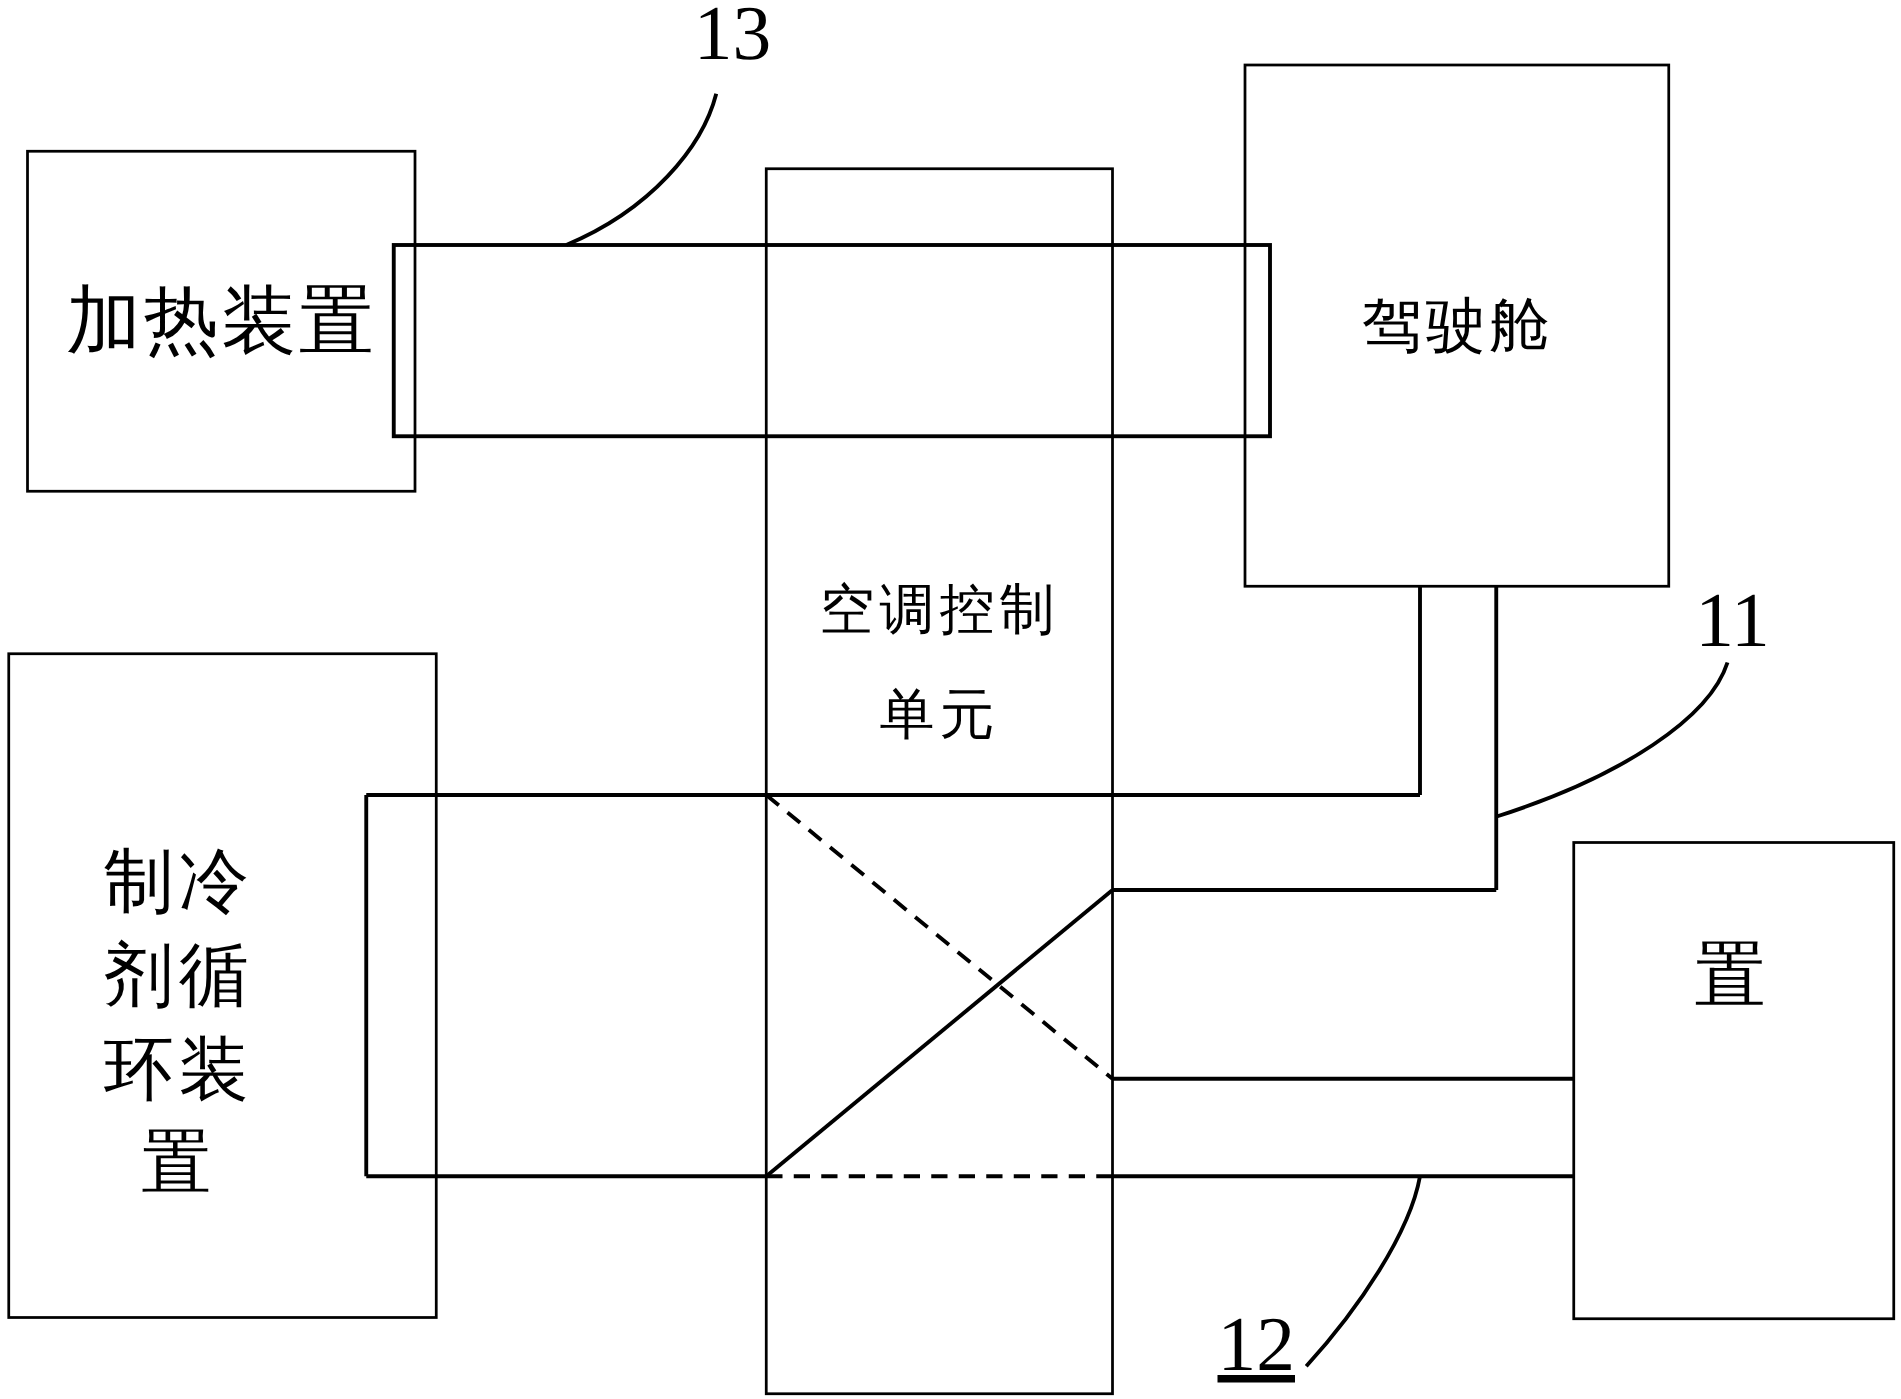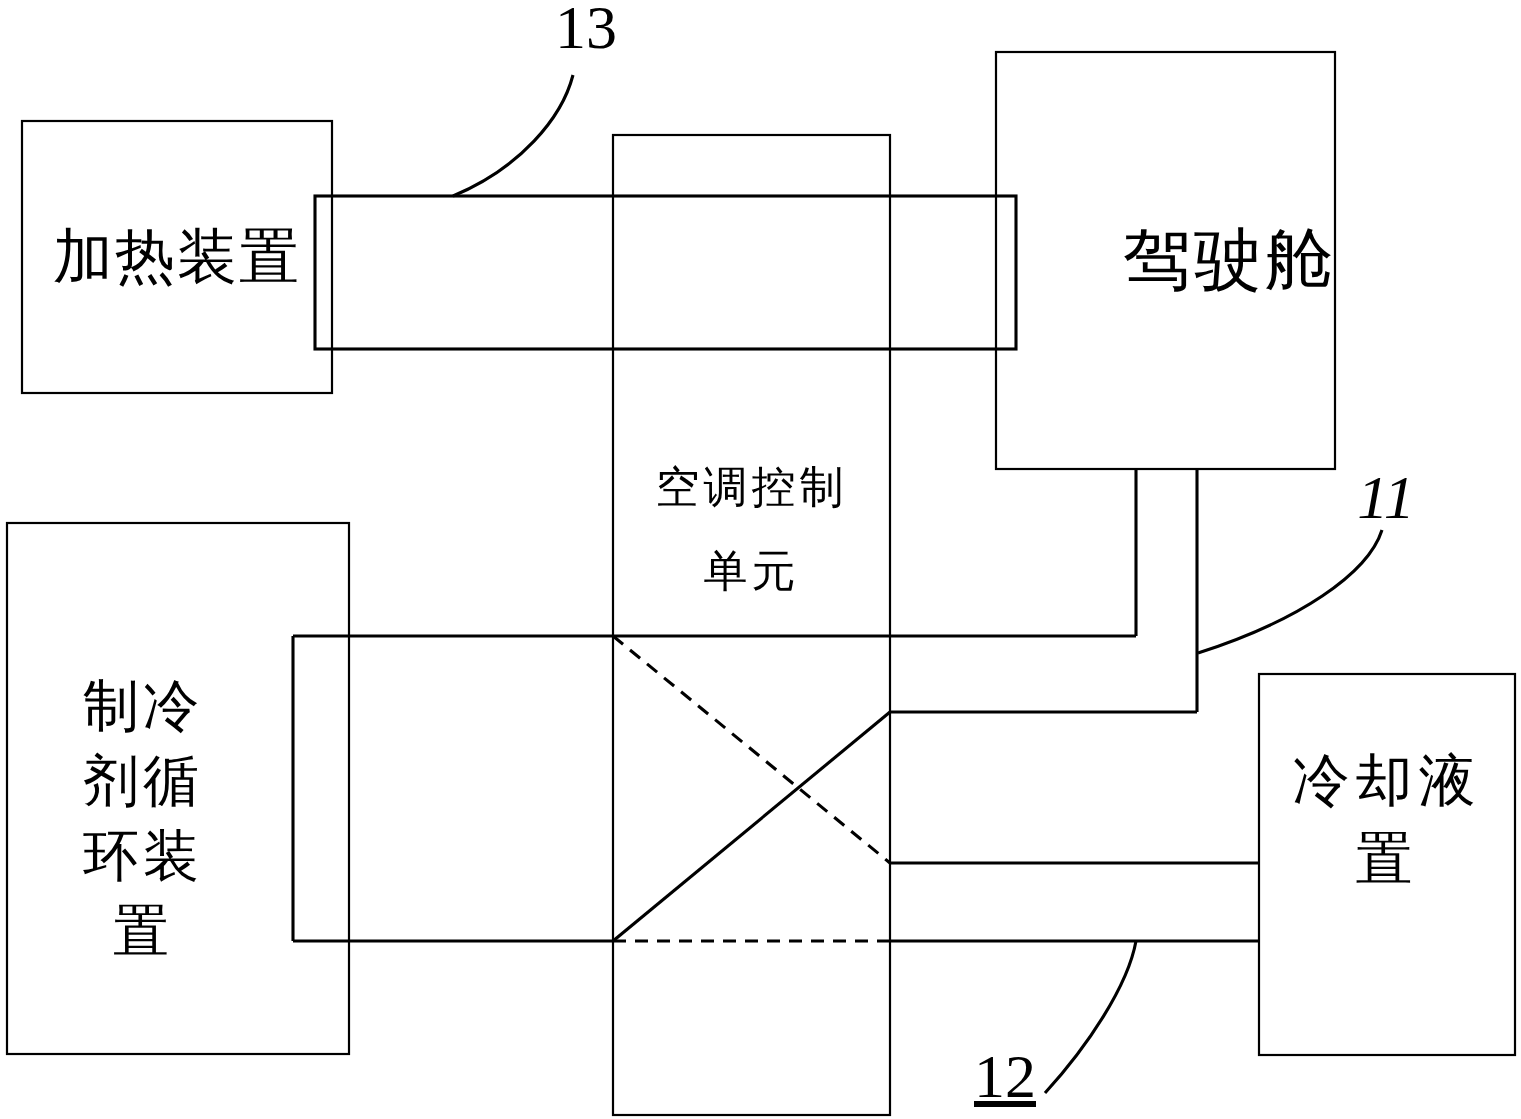"驾驶舱" .lbl-cockpit { align-items: flex-end -> none; font-size: 68px -> 48px }
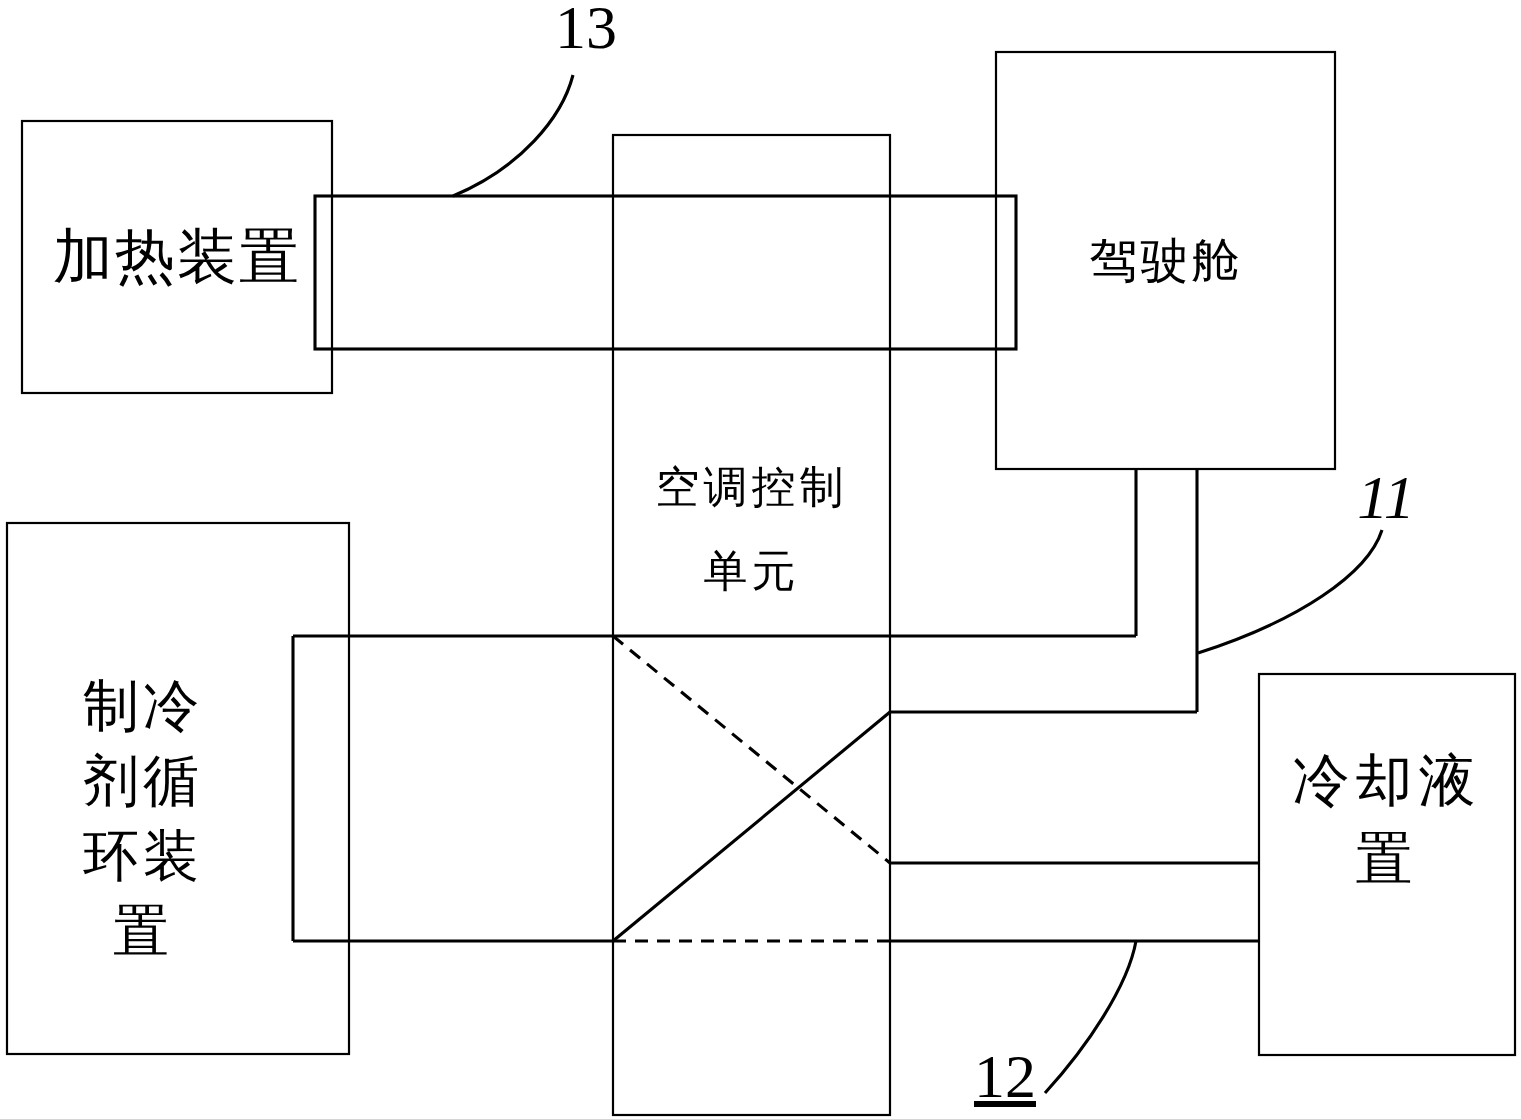"11" .ref-11 { font-style: italic -> none }
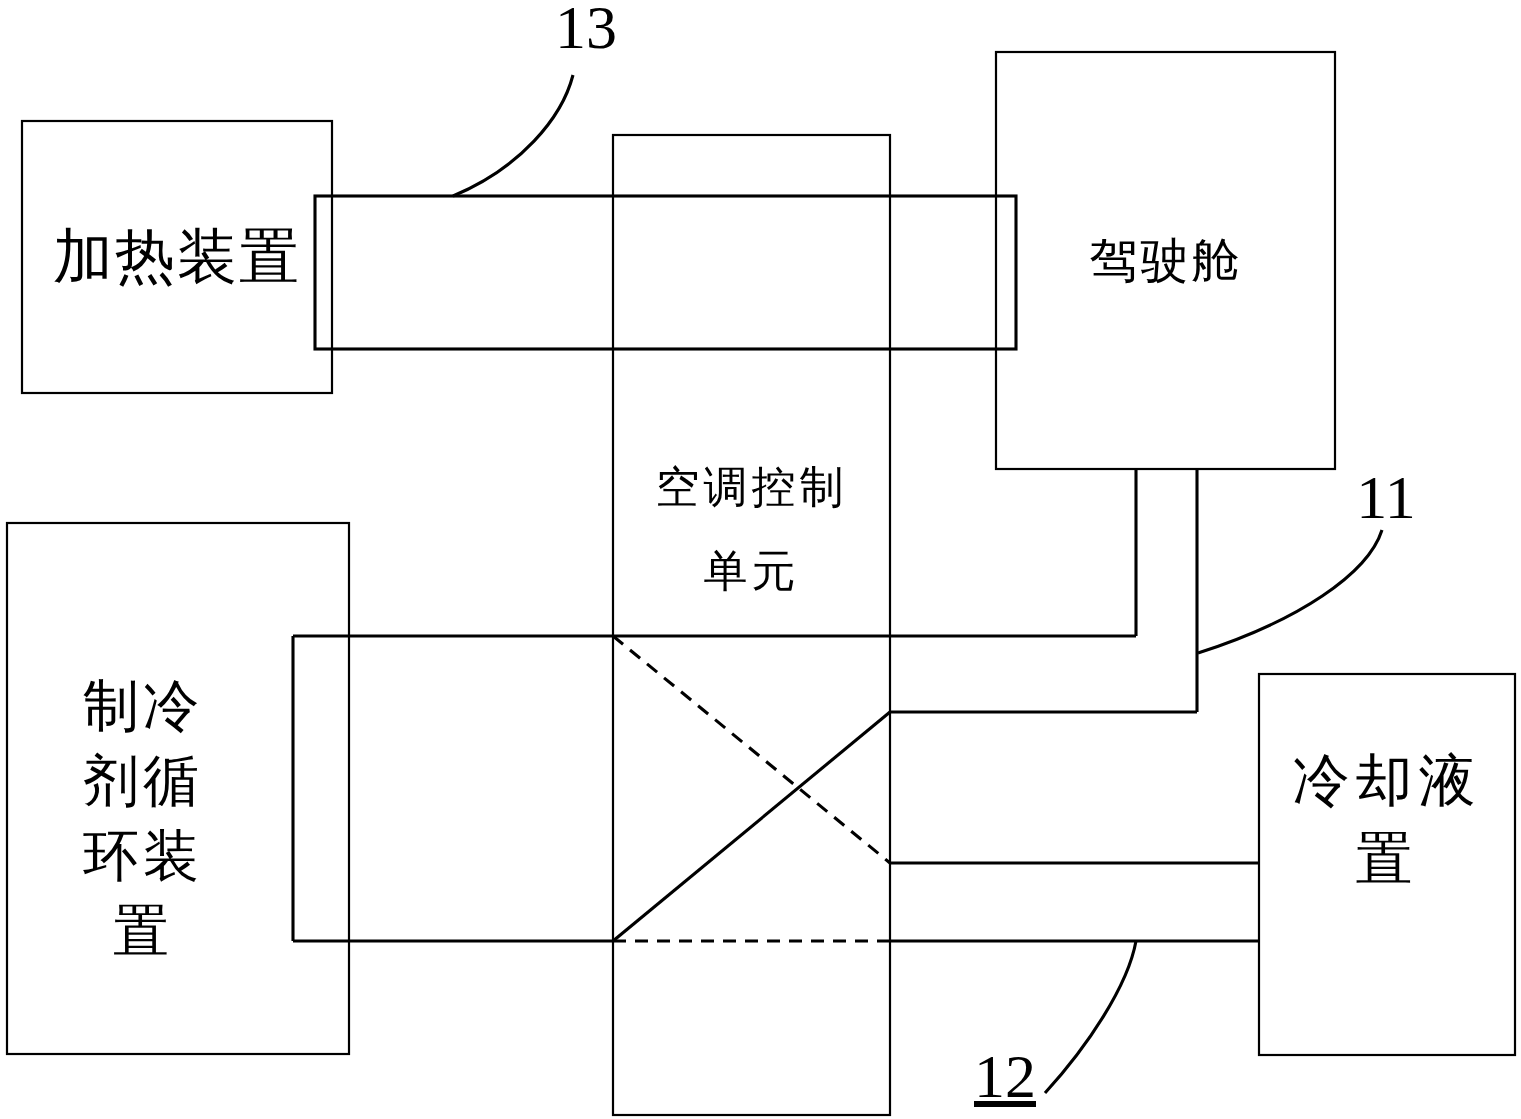"冷却液" span { html: <span>冷却液</span> -> none }
